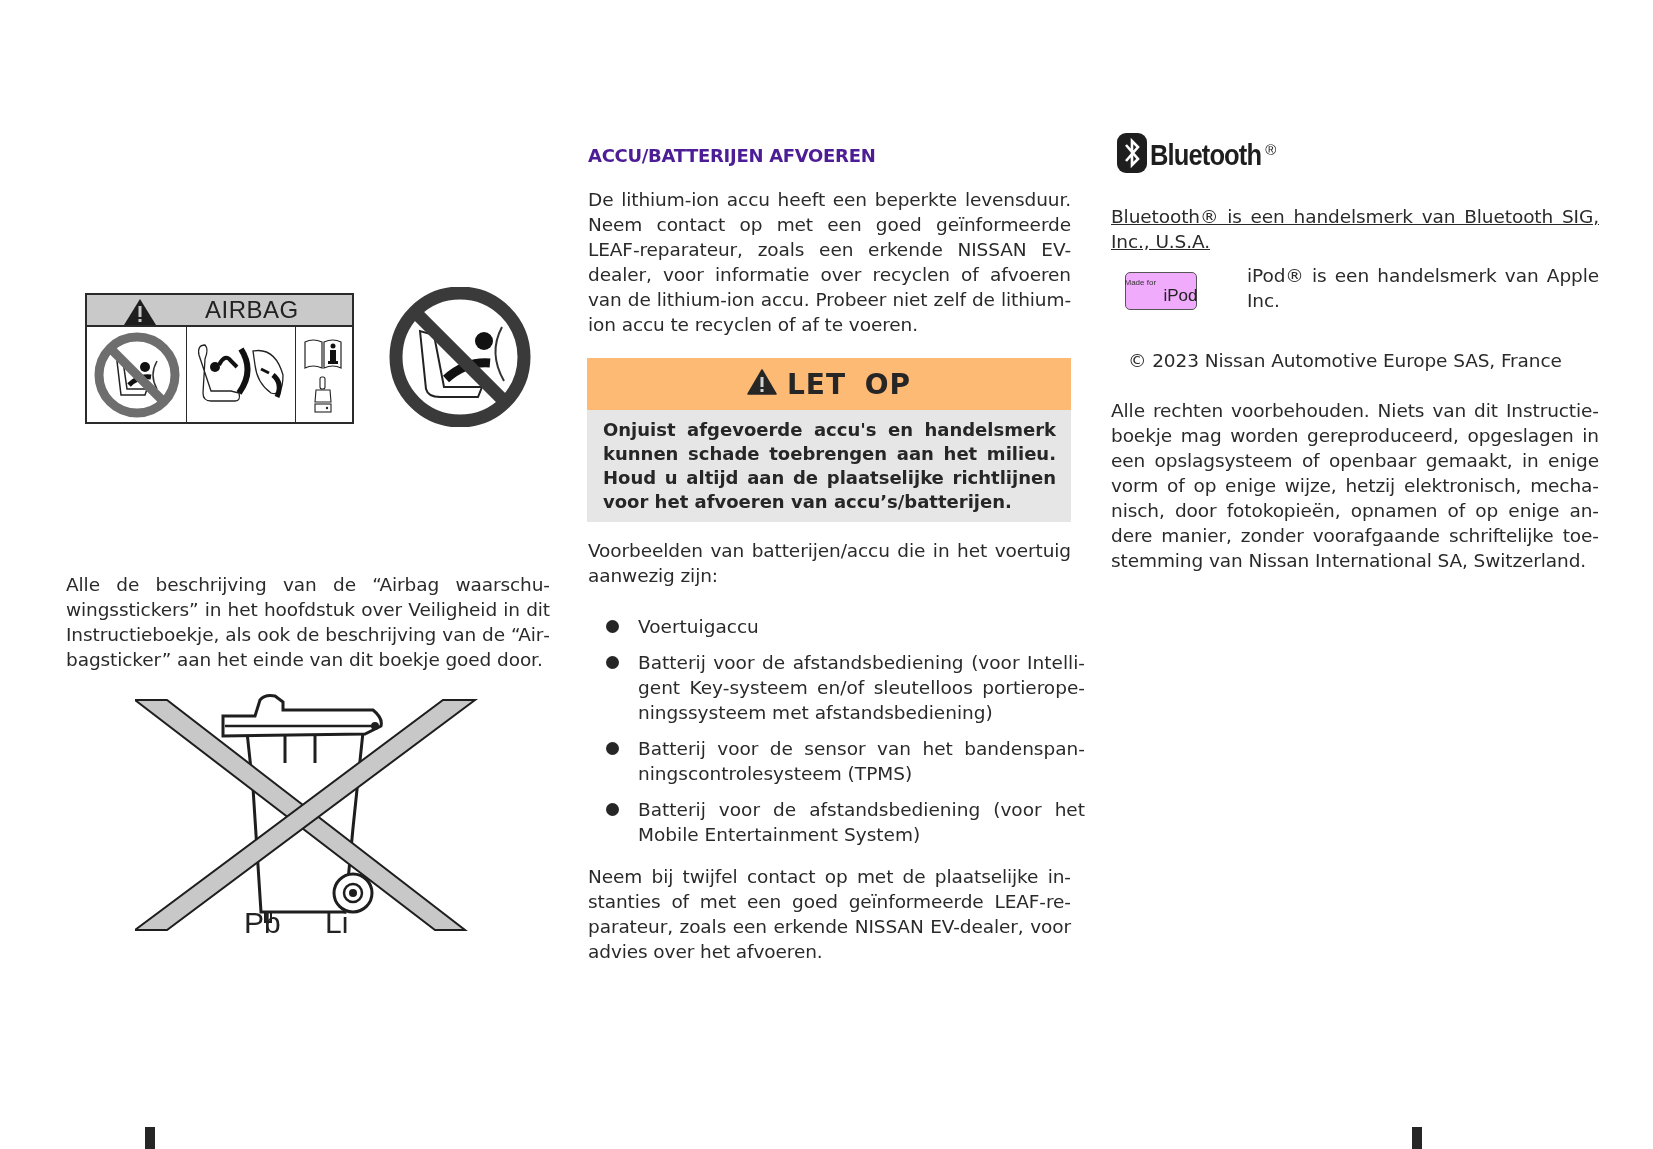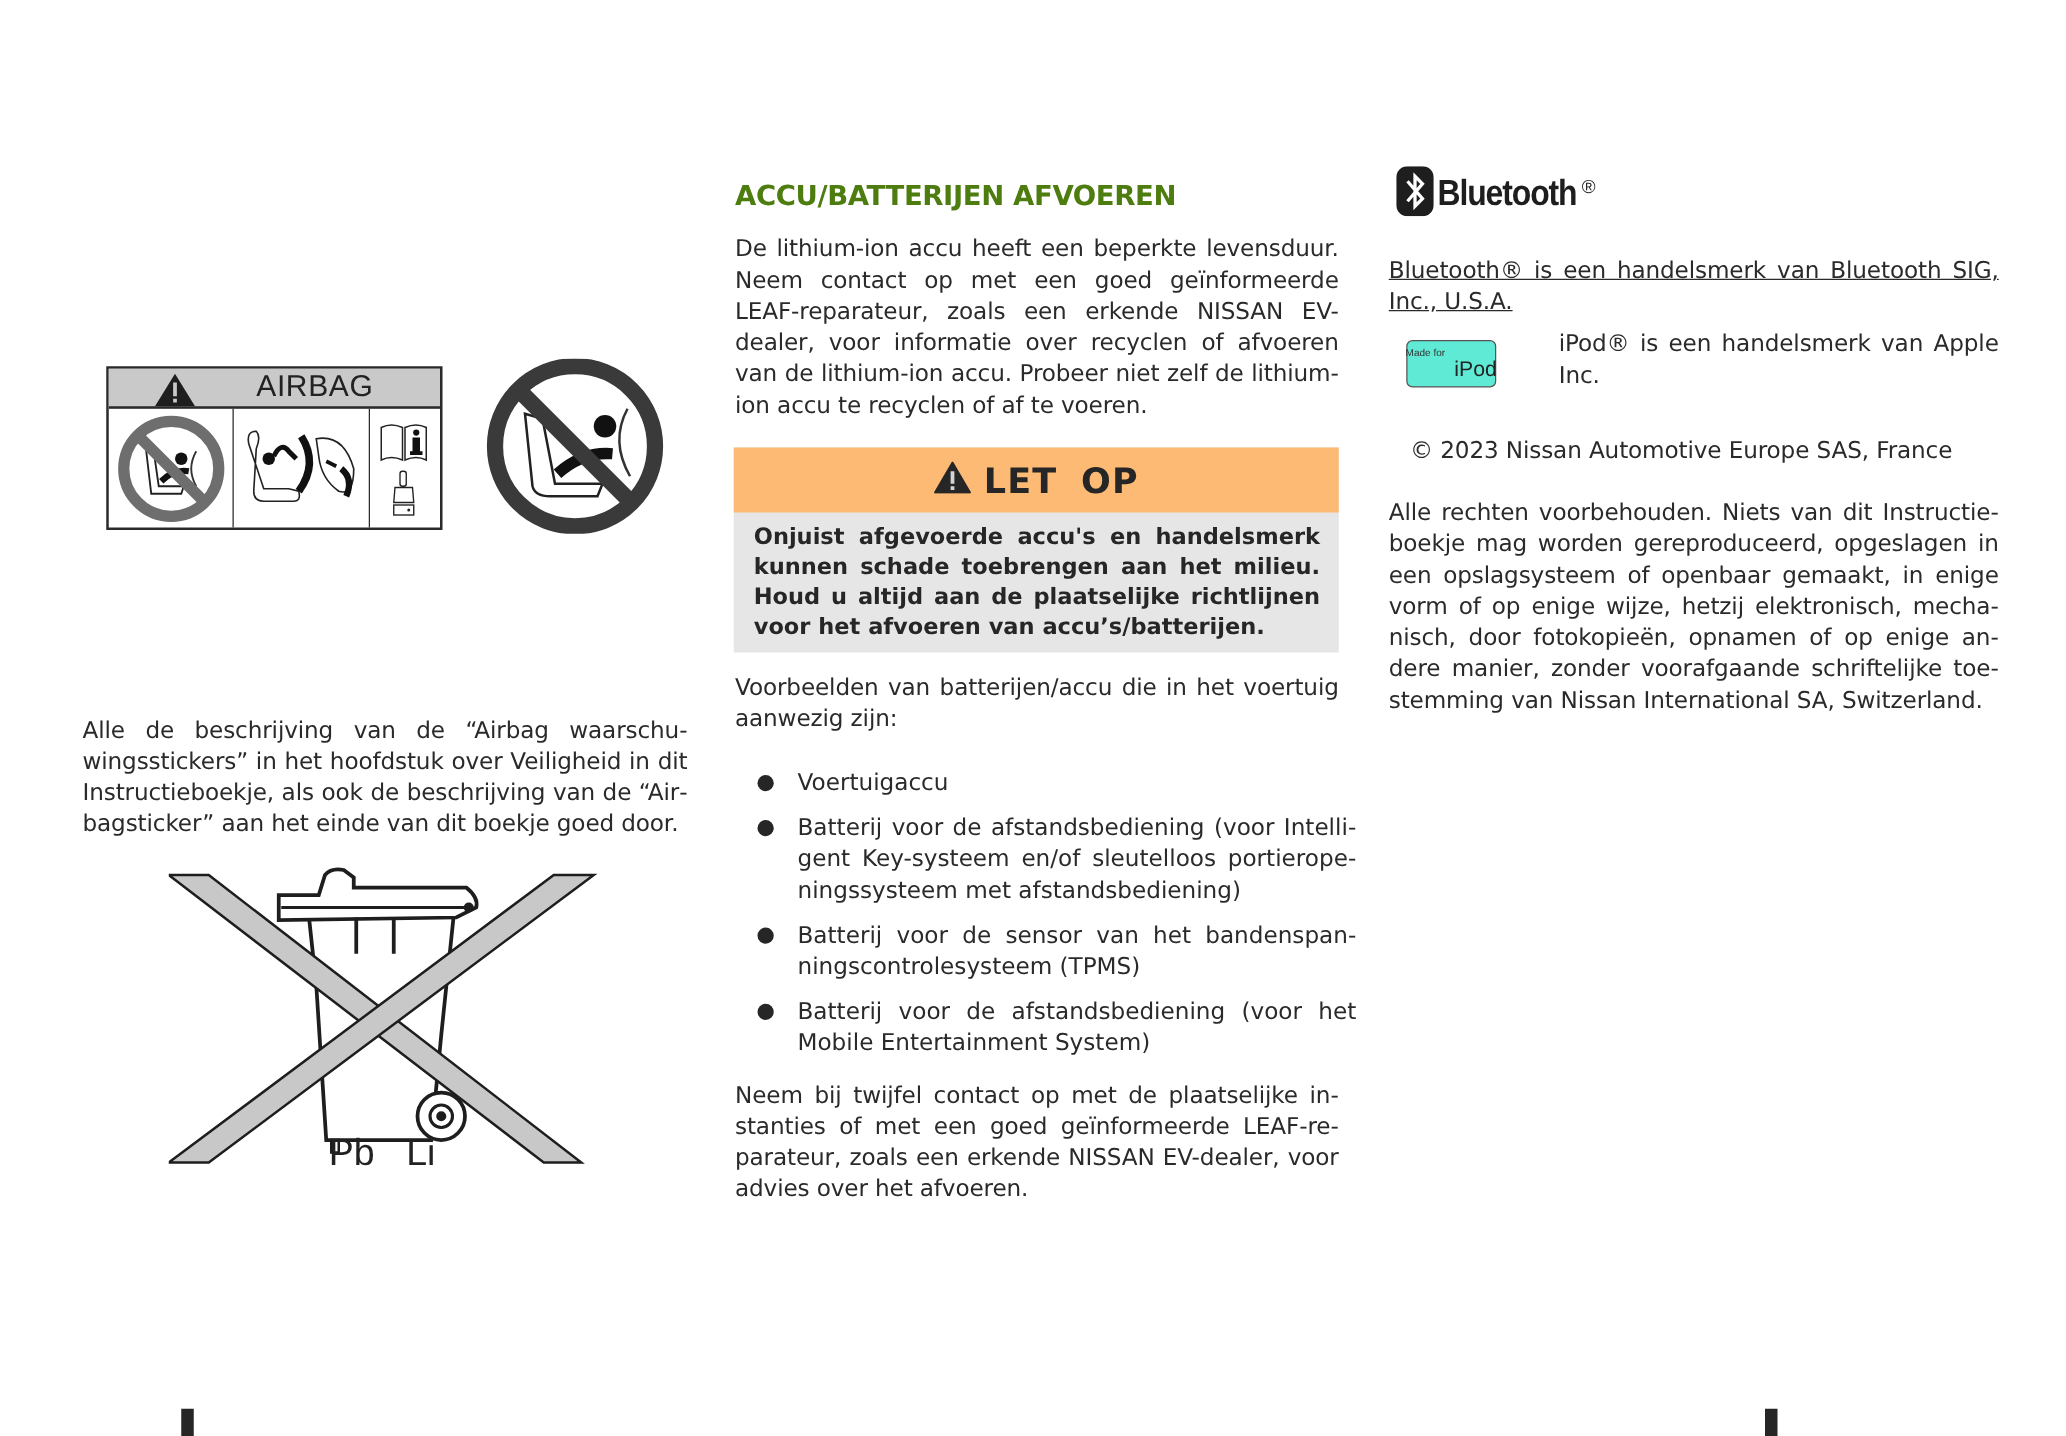"ACCU/BATTERIJEN AFVOEREN" .title { color: #4d7c0f -> #4c1d95; font-size: 22px -> 18px }
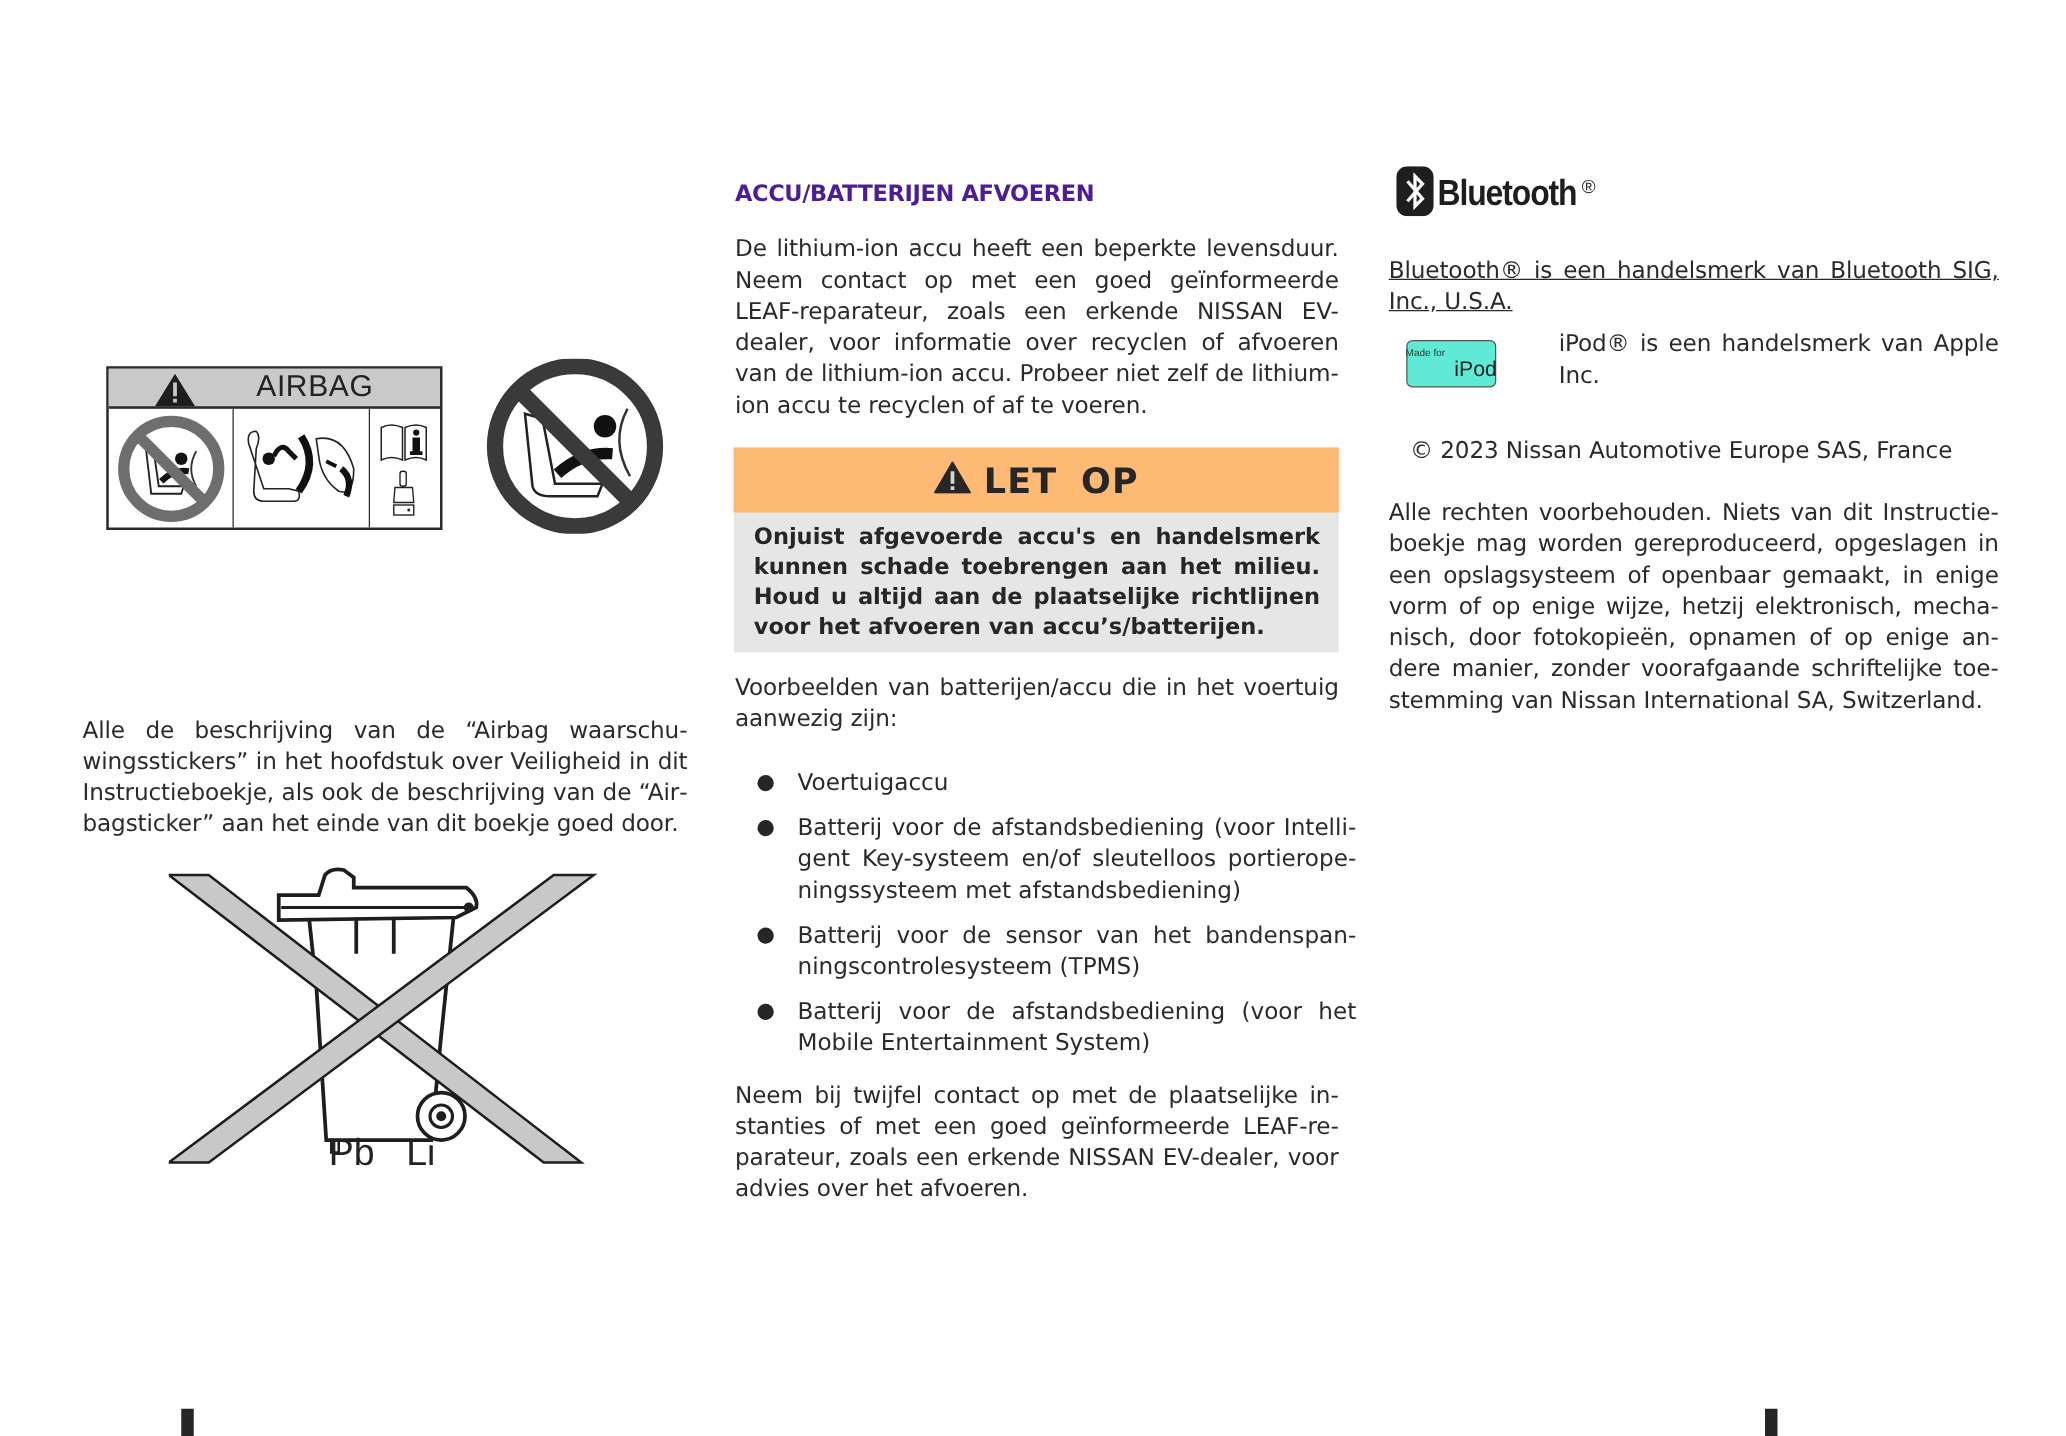"Made for" .ipod-badge { background: #5eead4 -> #f0abfc }
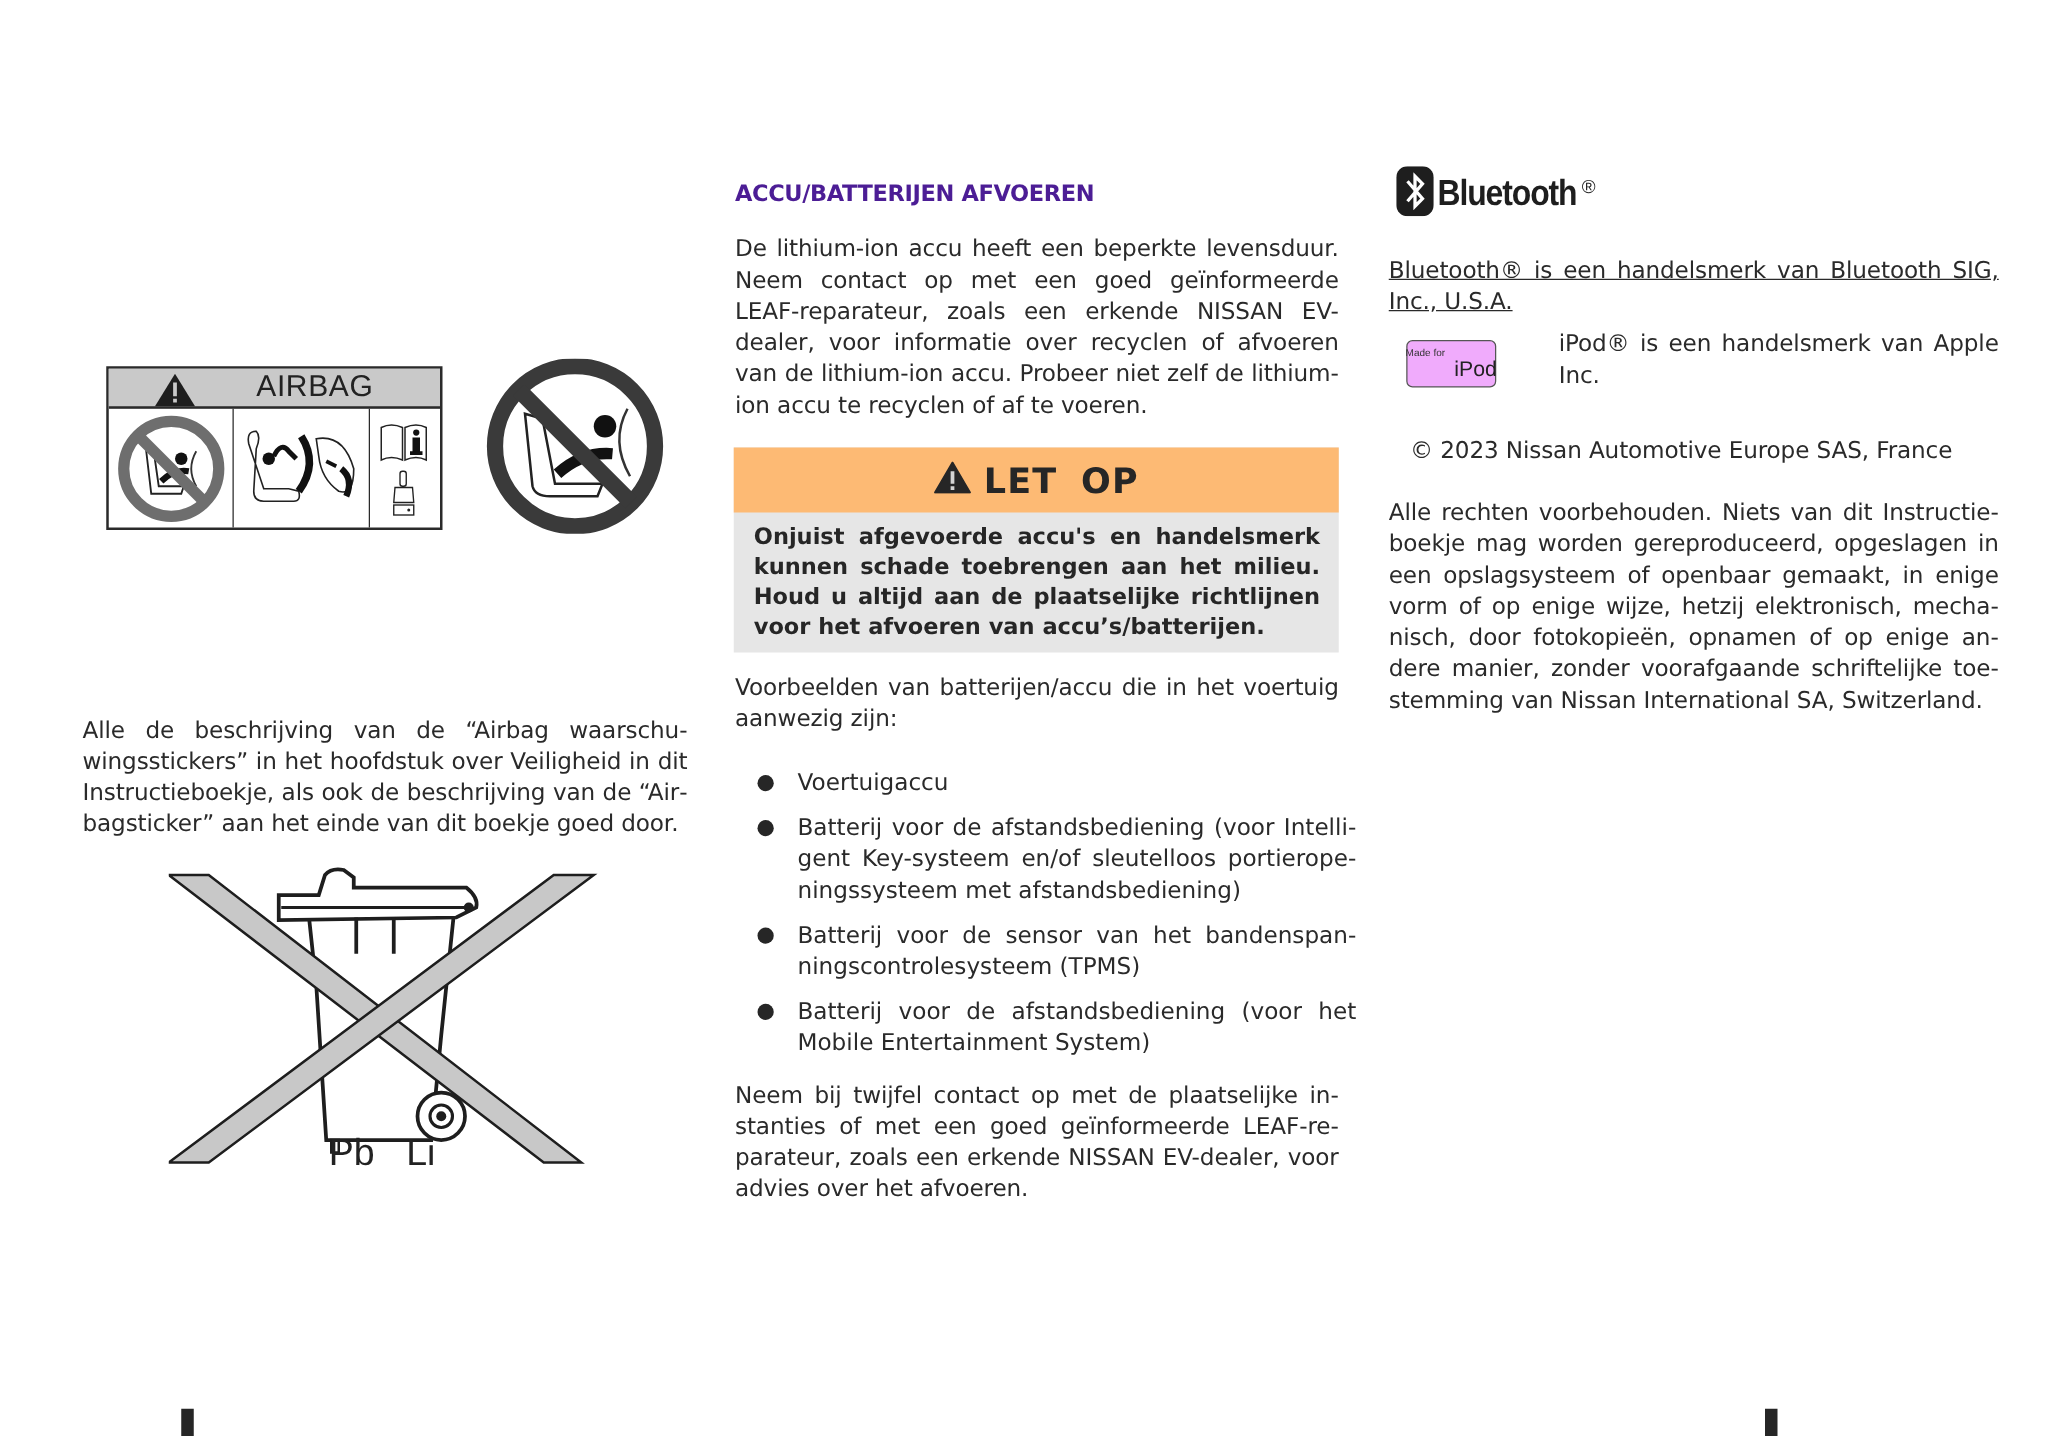"Pb" span.abs { left: 128px -> 109px }
